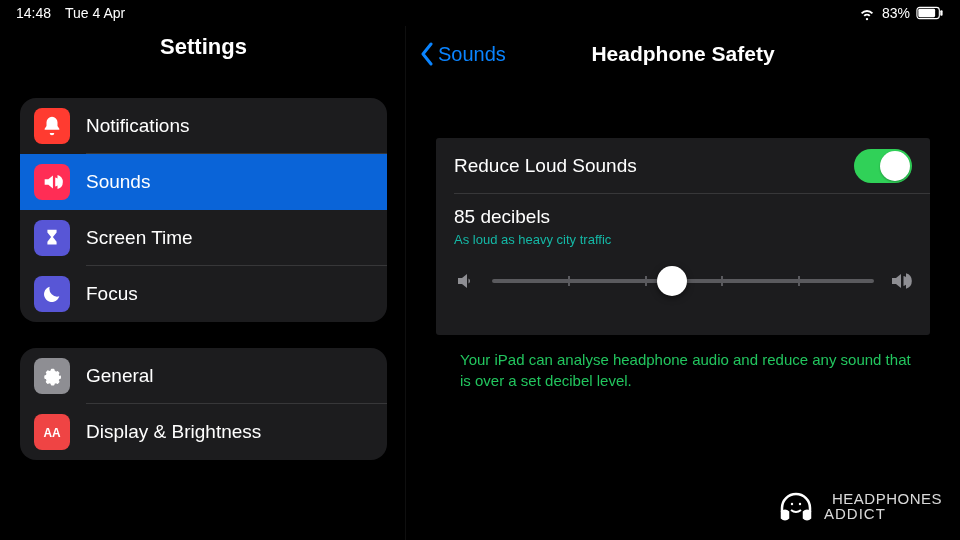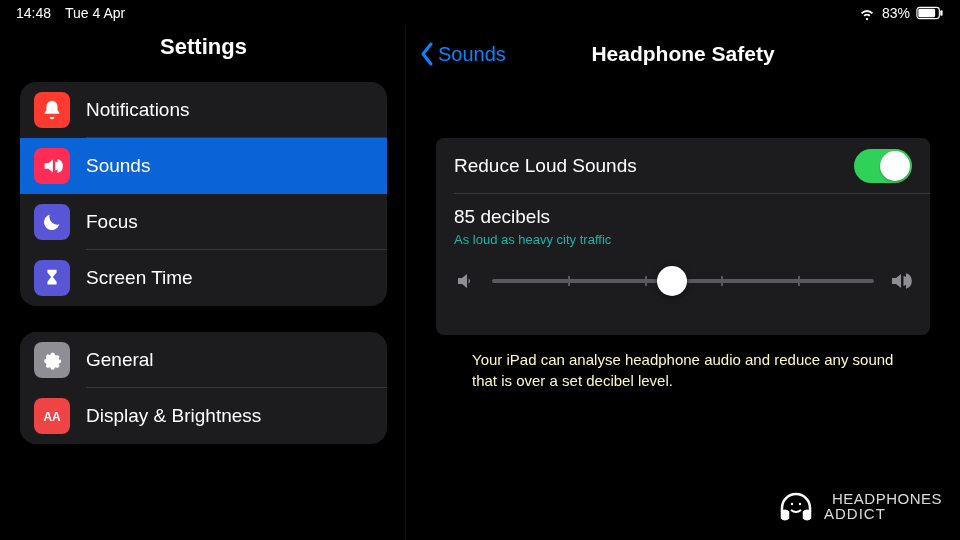"Notifications" .group .sidebar-item:first-child { margin-top: none -> 16px }
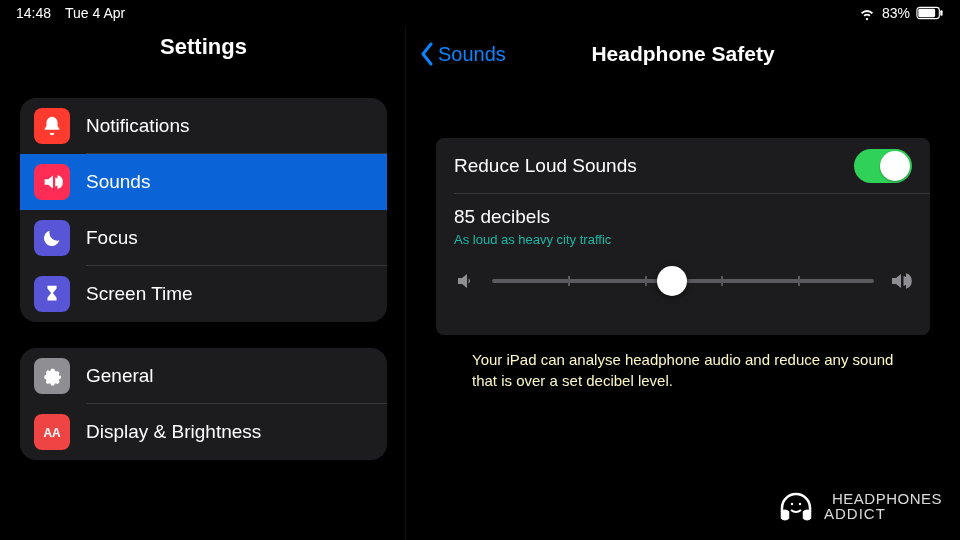"Reduce Loud Sounds" .panel { border-radius: 8px -> 3px }
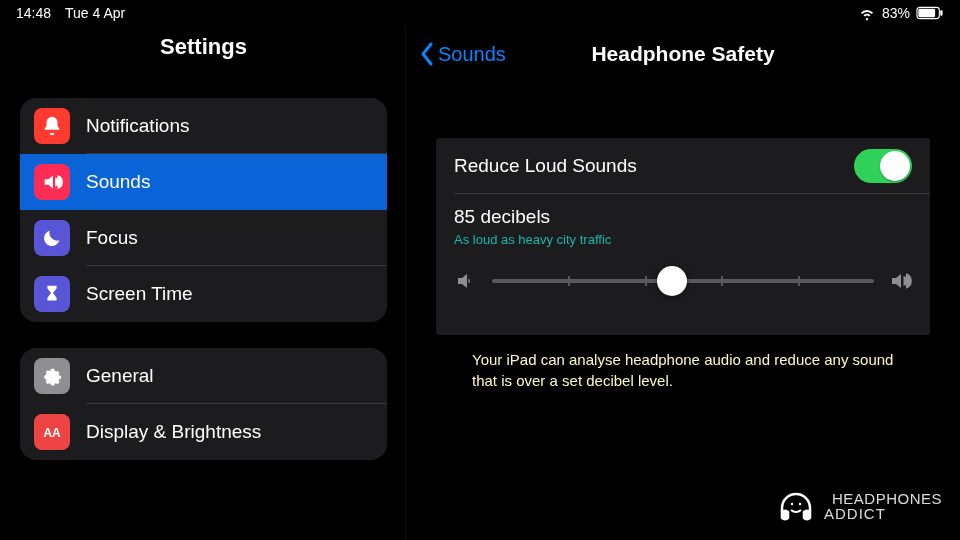"Focus" div.sidebar-item { order: before "Screen Time" -> after "Screen Time" }
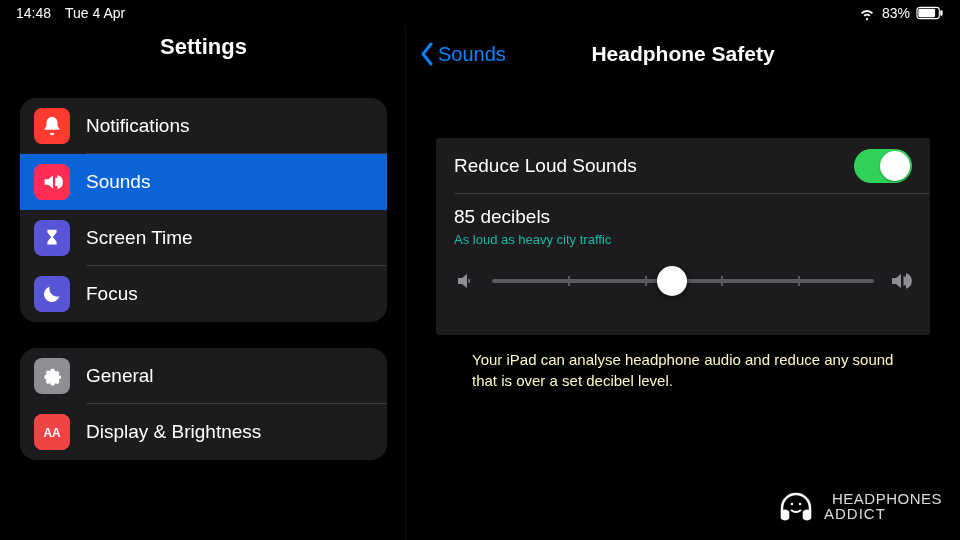"Your iPad can analyse headphone" .footer-note { color: #fef9c3 -> #22c55e; margin: 14px 34px 0 52px -> 14px 34px 0 40px }
